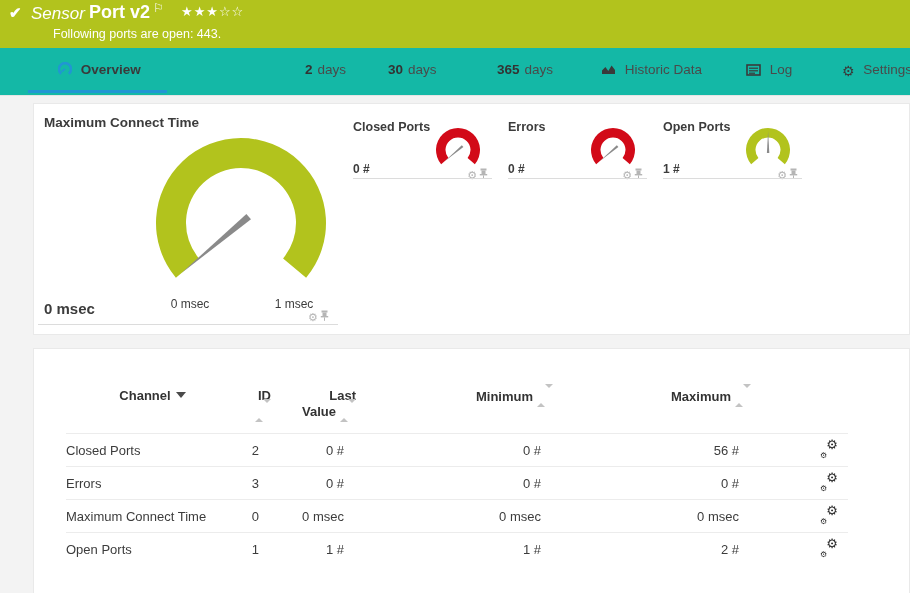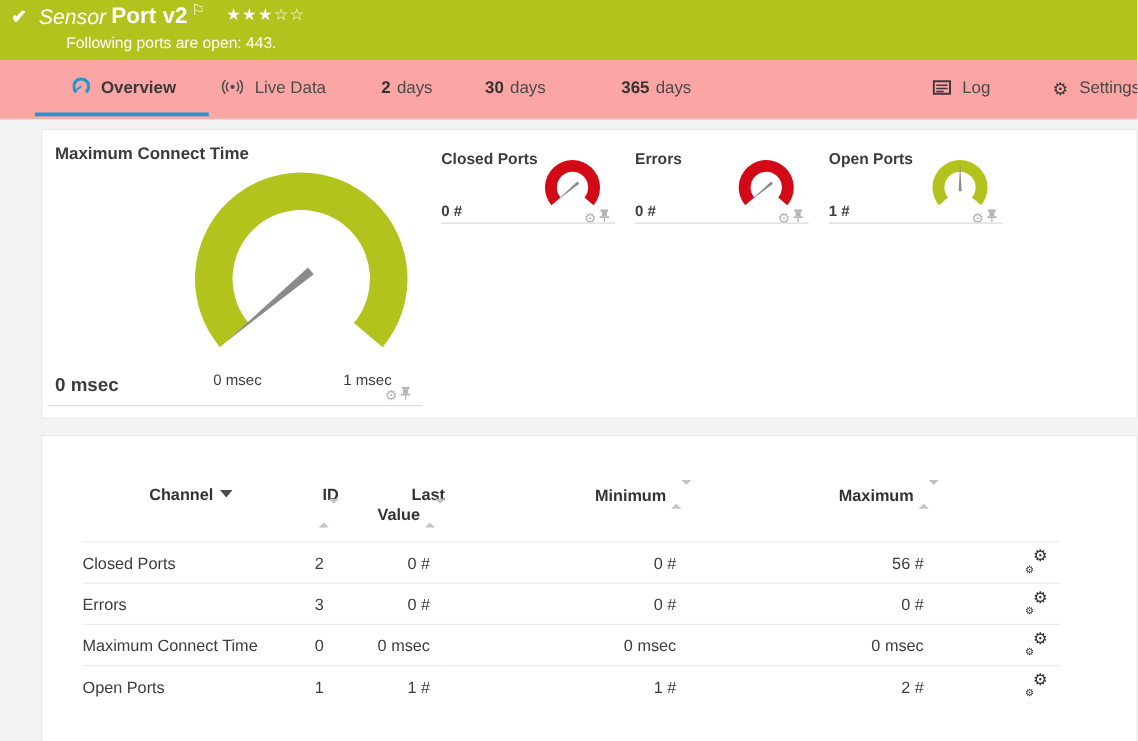"Overview" .tabbar { background: #fca5a5 -> #14b8a6 }
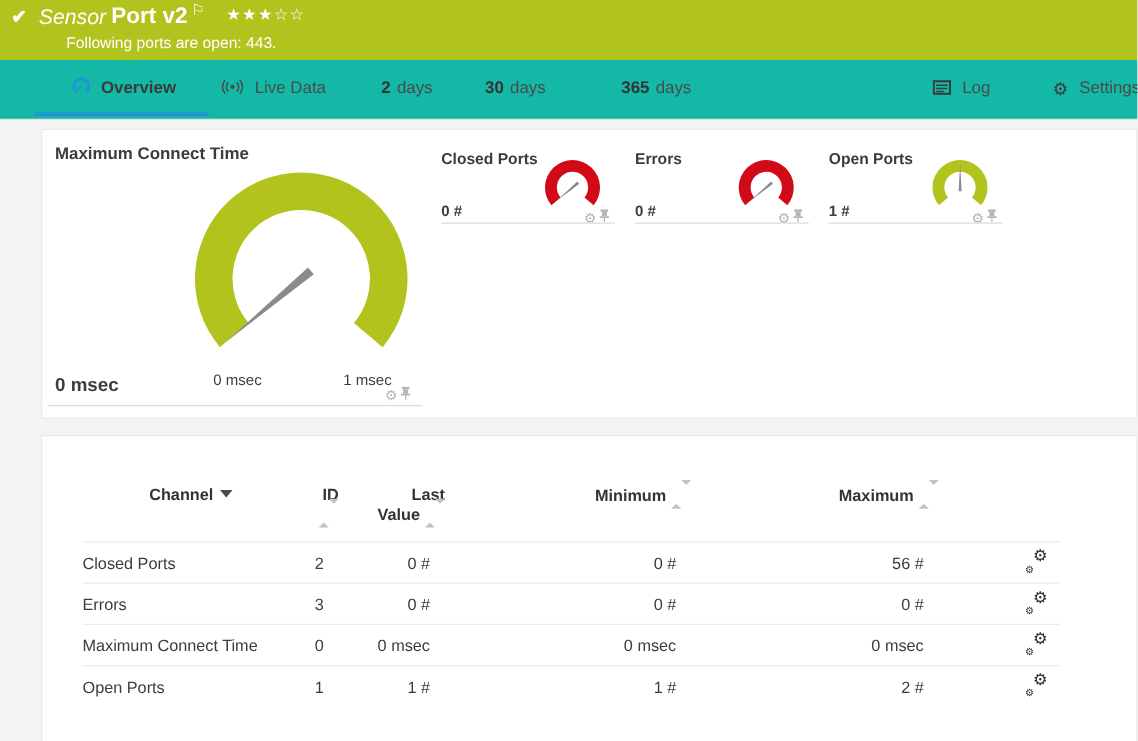"Live Data" span.tab { html: <span> <span> <svg> <circle></circle> <path></path> <path></path> <path></path> <path></path> </svg> </span> <span>Live Data</span> </span> -> none }
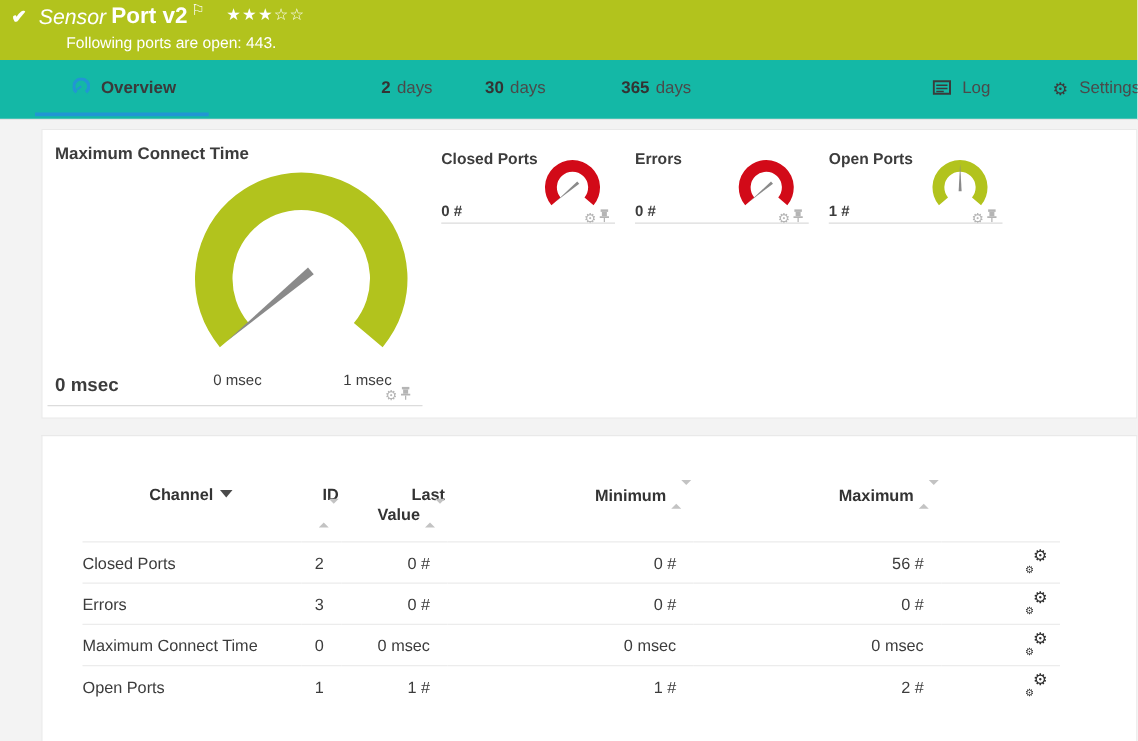"Historic Data" span.tab { html: none -> <span> <span> <svg> <path></path> </svg> </span> <span>Historic Data</span> </span> }
